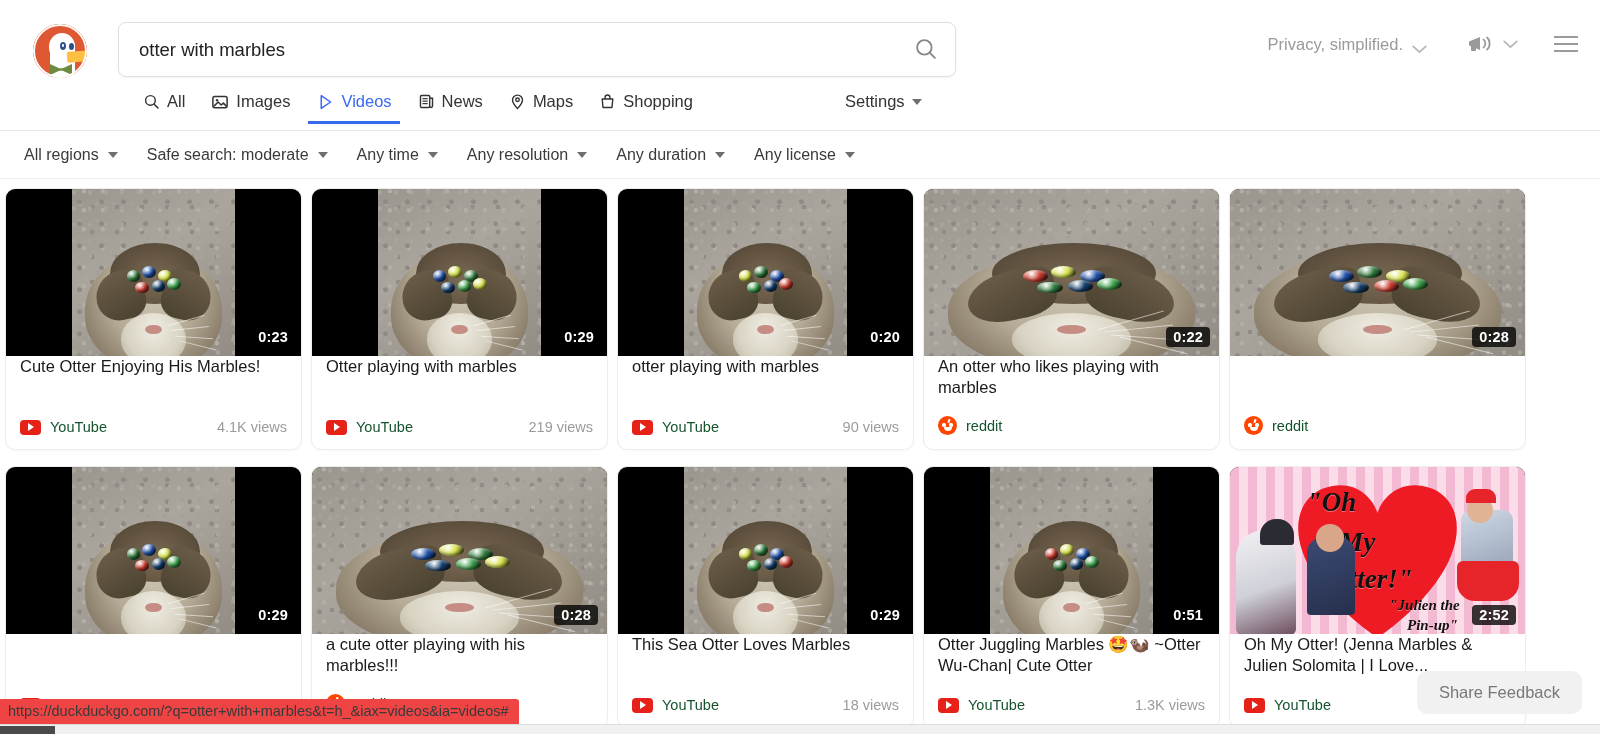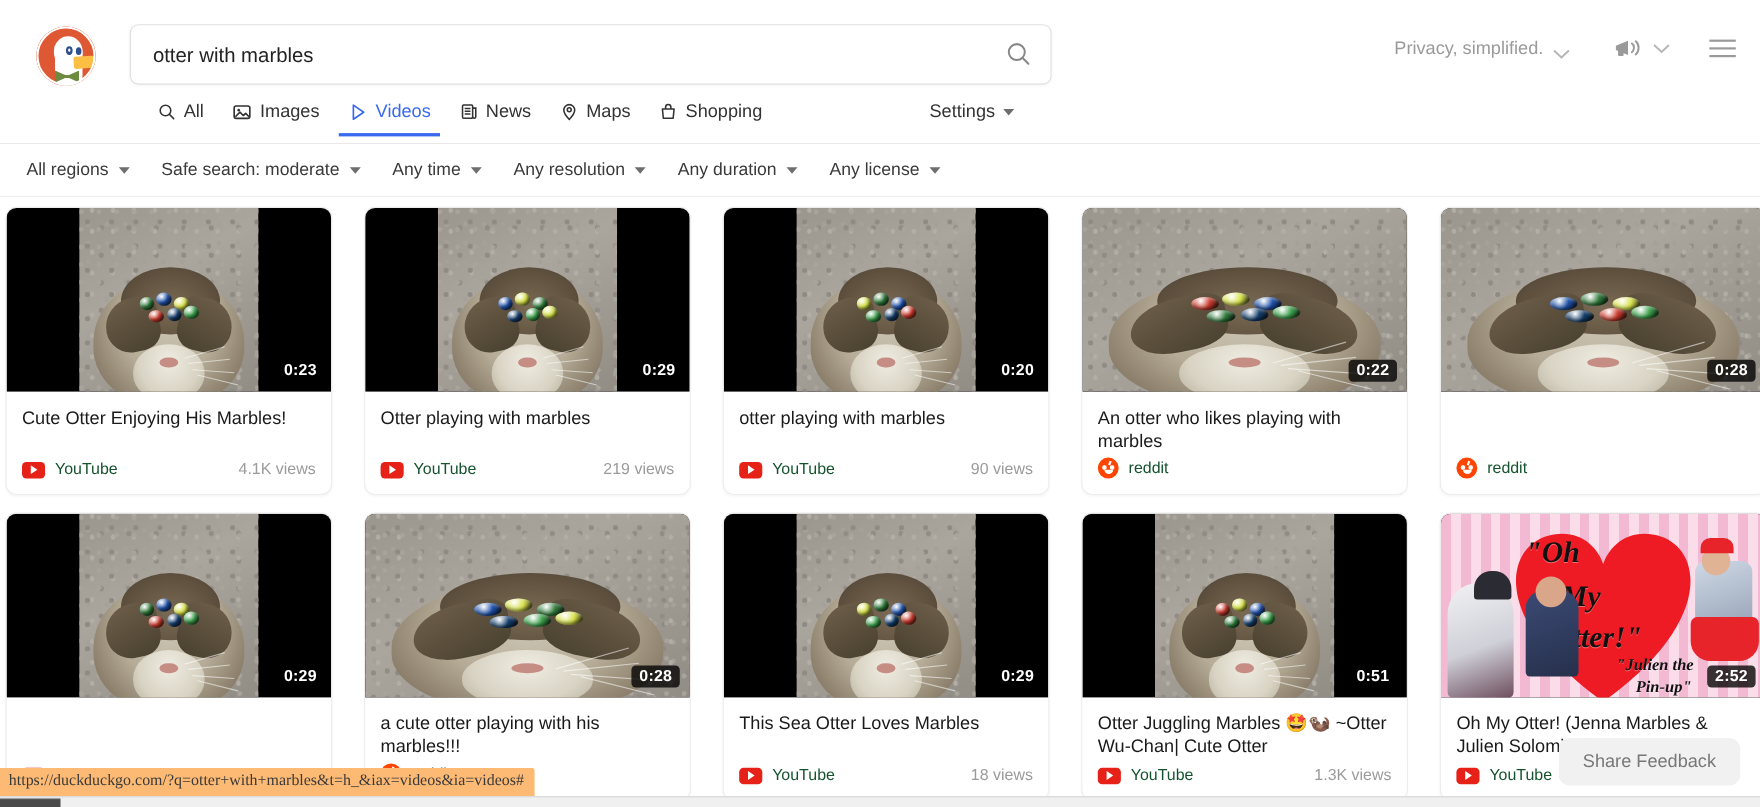"0:23" .results { gap: 16px 29px -> 16px 9px }
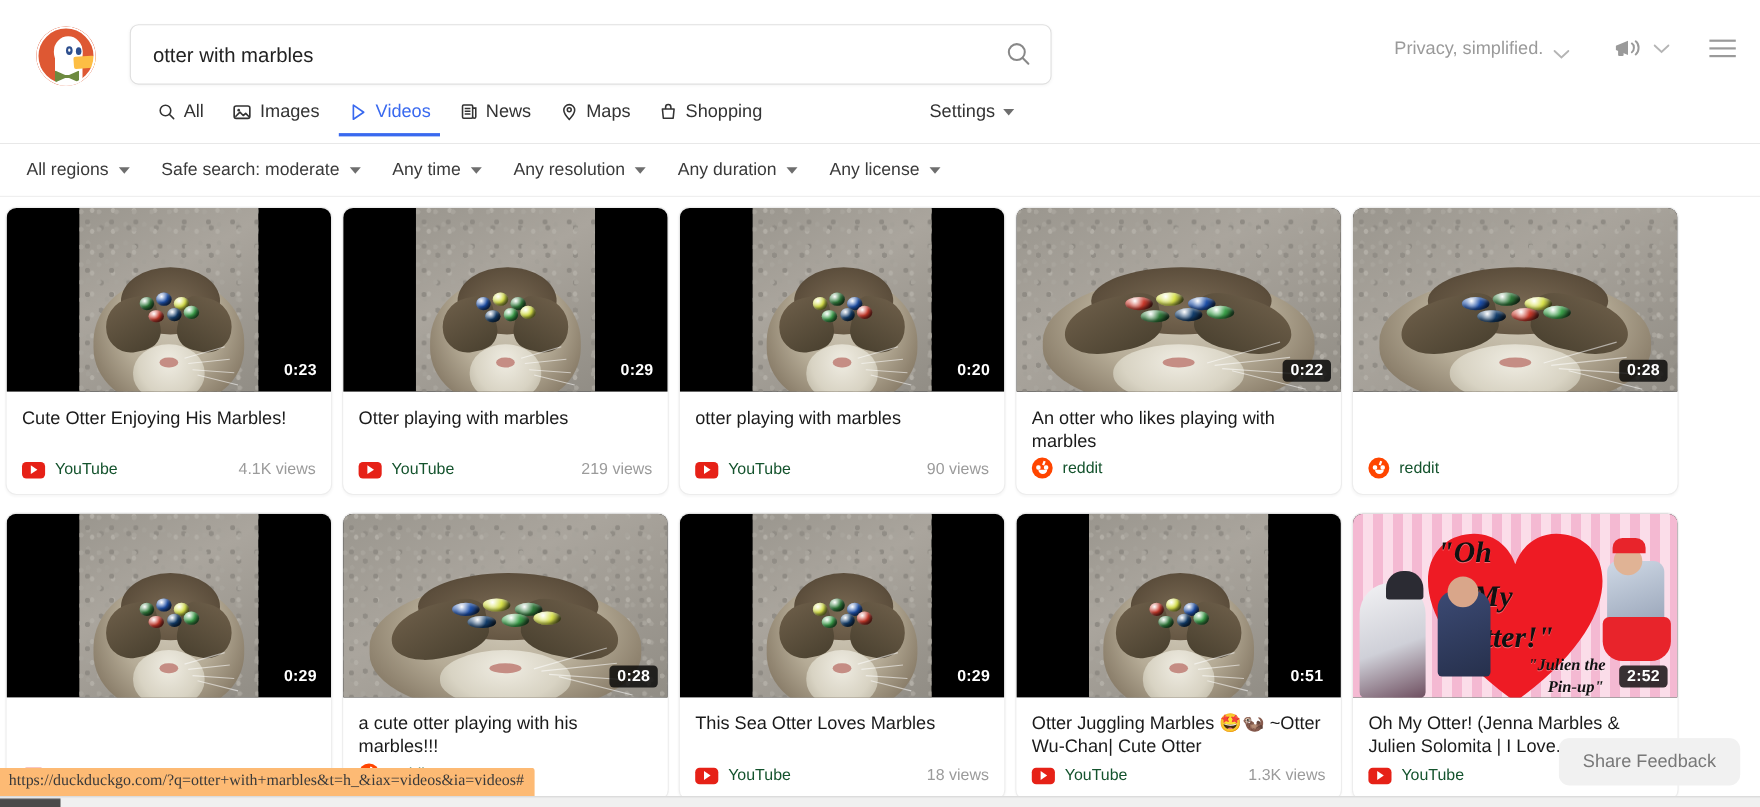"Cute Otter Enjoying His Marbles!" .cbody { padding: 14px 14px 0 14px -> 0 14px 0 14px }
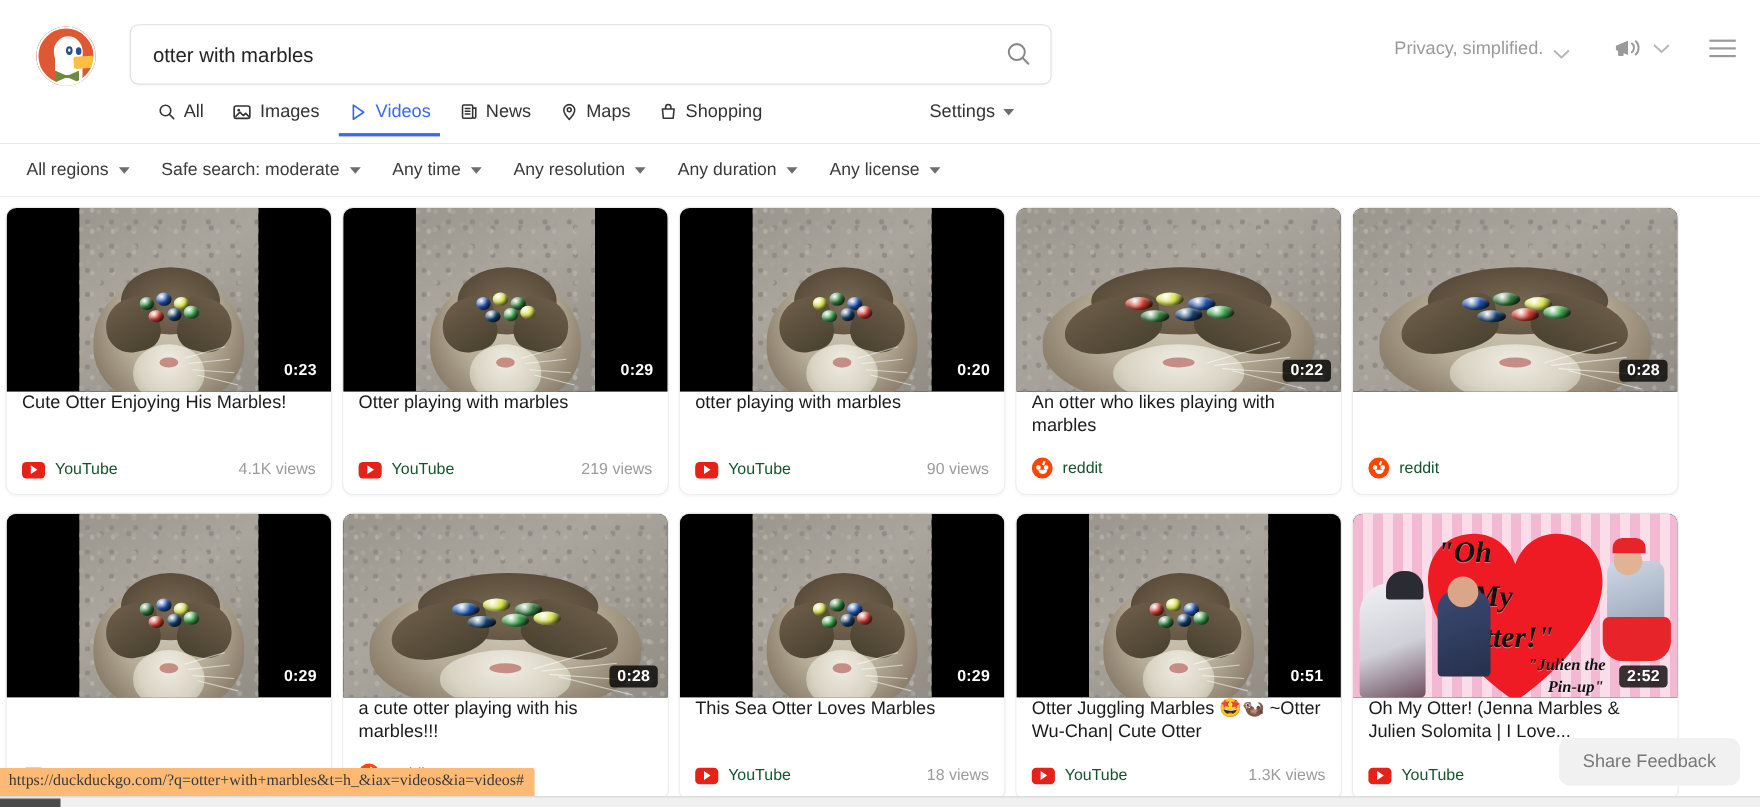"https://duckduckgo.com/?q=otter+with+mar" .statusbar { background: #fdba74 -> #ef4444; font-family: Liberation Serif, serif -> Liberation Sans, sans-serif }
